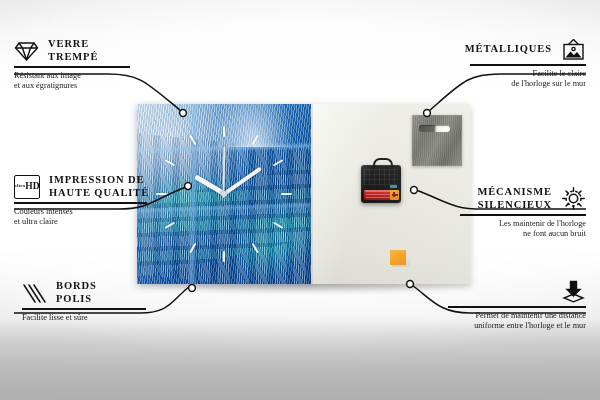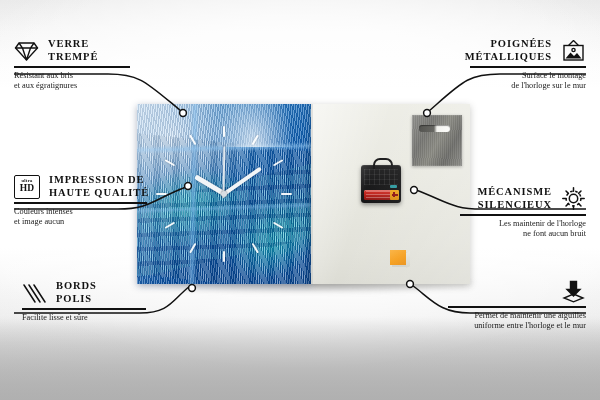"POIGNÉES" span.co-title { html: <span>POIGNÉES</span> -> none }
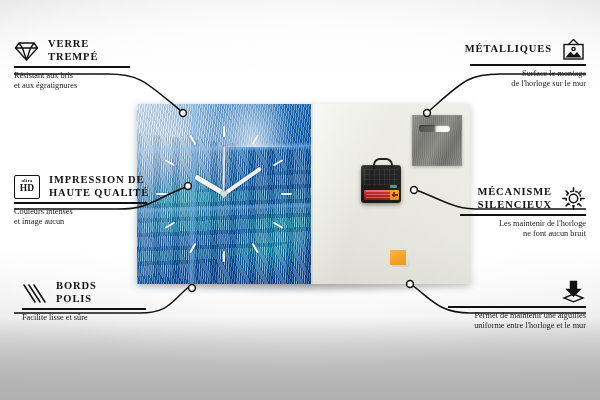"Résistant aux bris" div.co-desc { text: bris -> image }
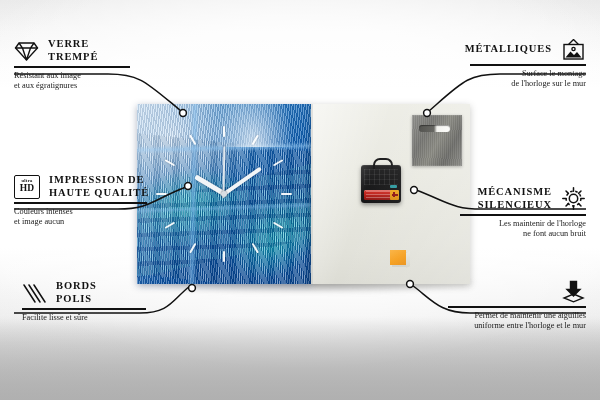"Surface le montage" div.co-desc { text: Surface le montage -> Facilite le claire }
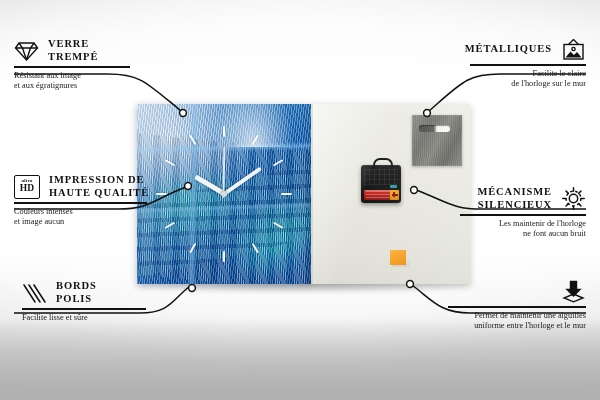"HD" .hd-badge { flex-direction: column -> row }
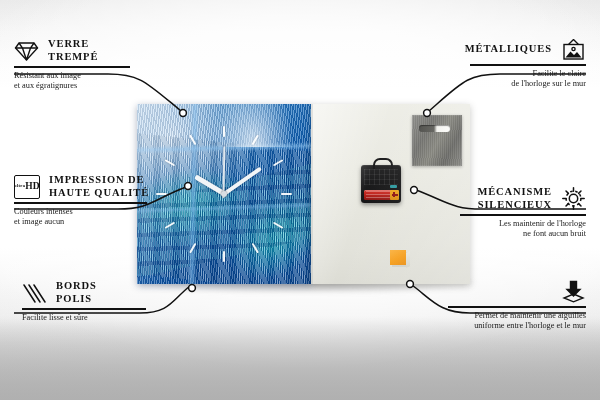"Couleurs intenses" div.co-desc { text: image aucun -> ultra claire }
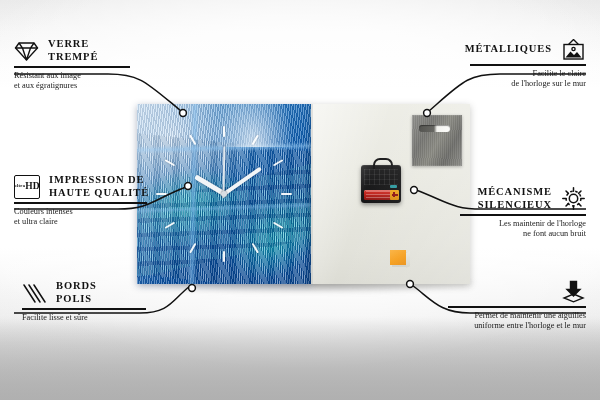"Permet de maintenir une aiguilles" div.co-desc { text: aiguilles -> distance }
